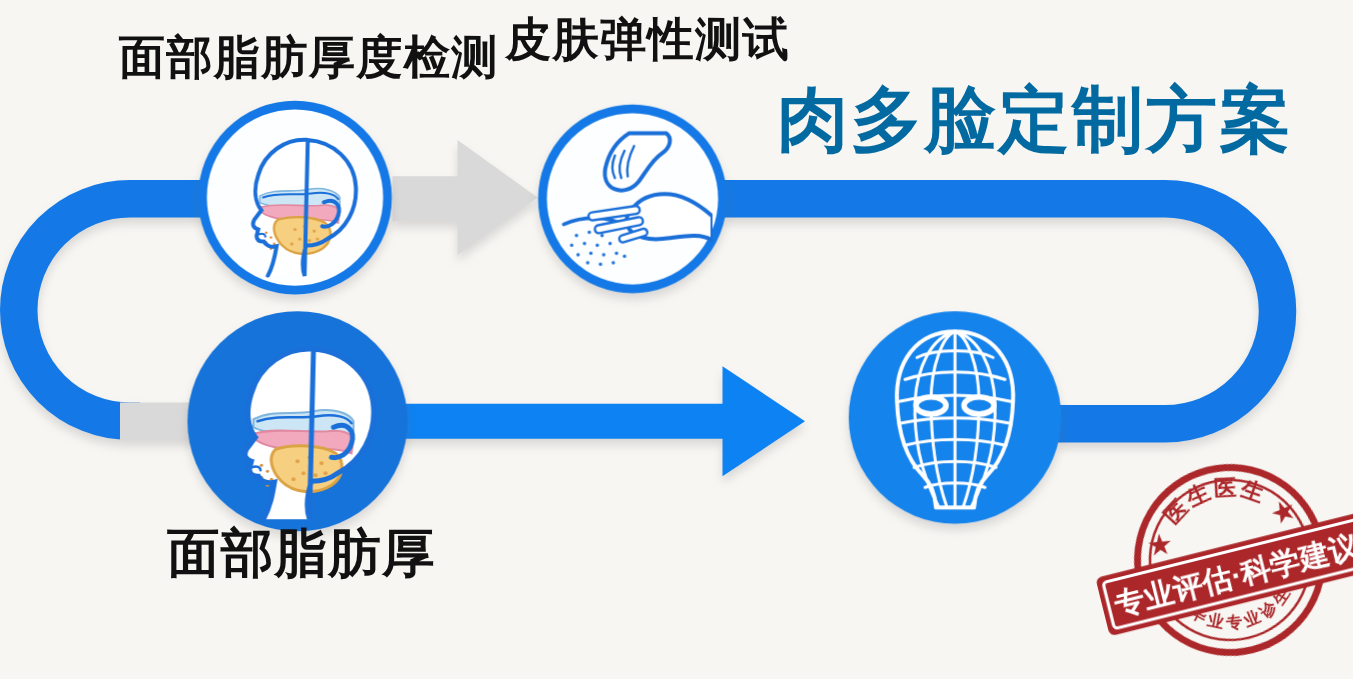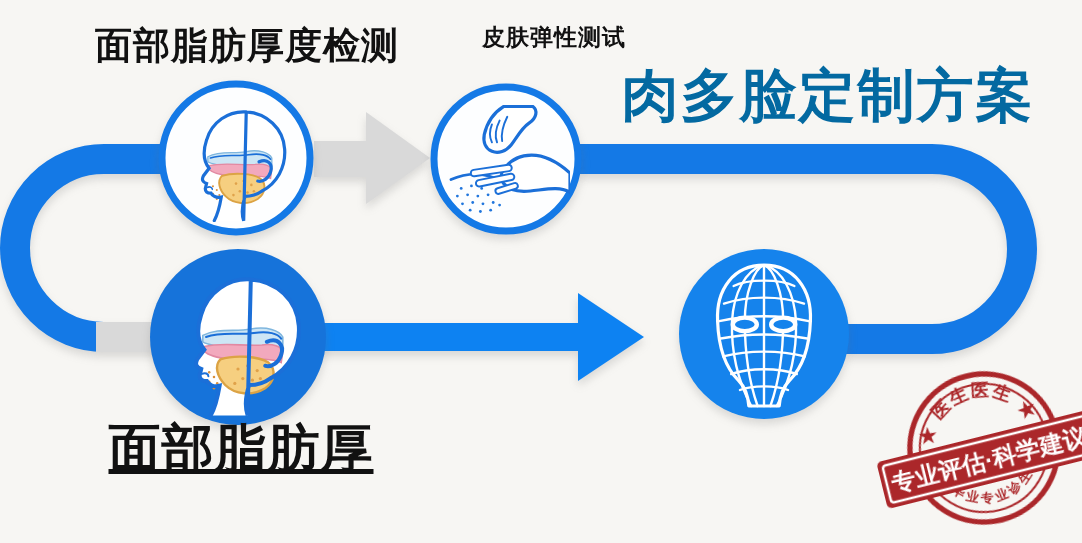"皮肤弹性测试" .label-step2 { font-size: 23px -> 37px; margin-left: 36px -> none; top: 25px -> 13px }
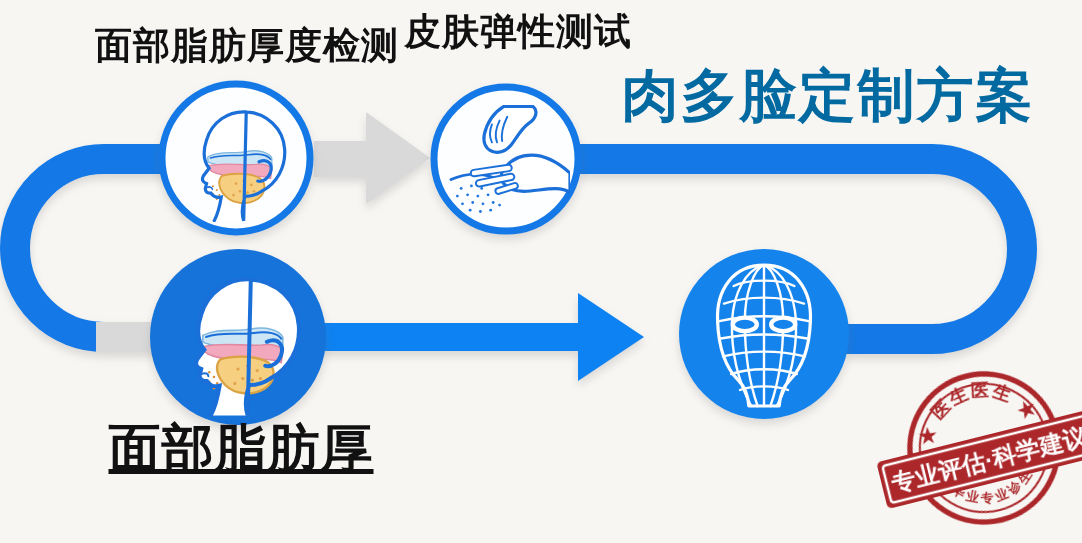"面部脂肪厚" .label-step3 { font-size: 52px -> 42px; text-decoration: underline -> none }
